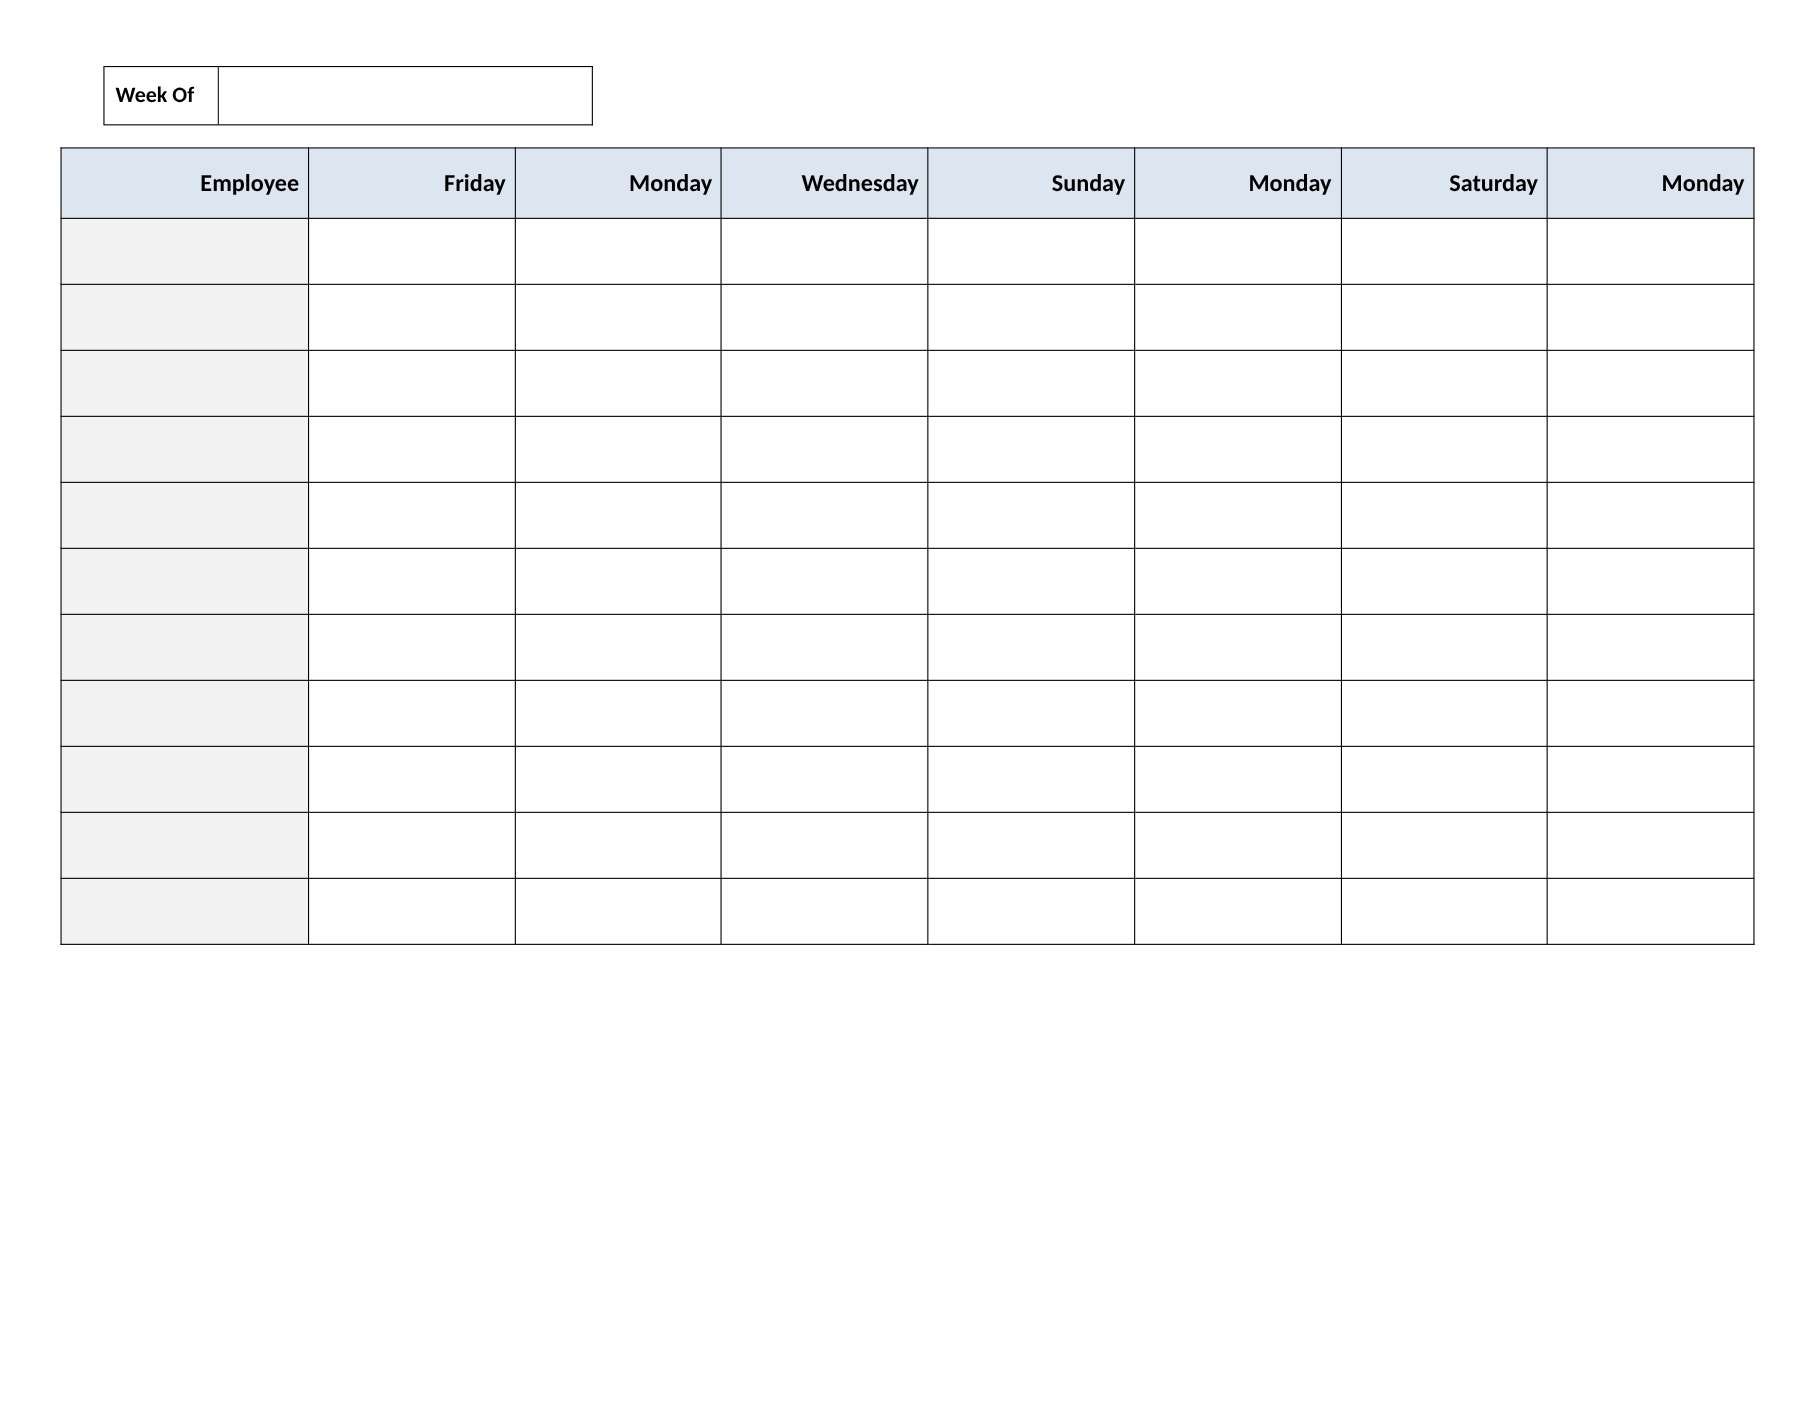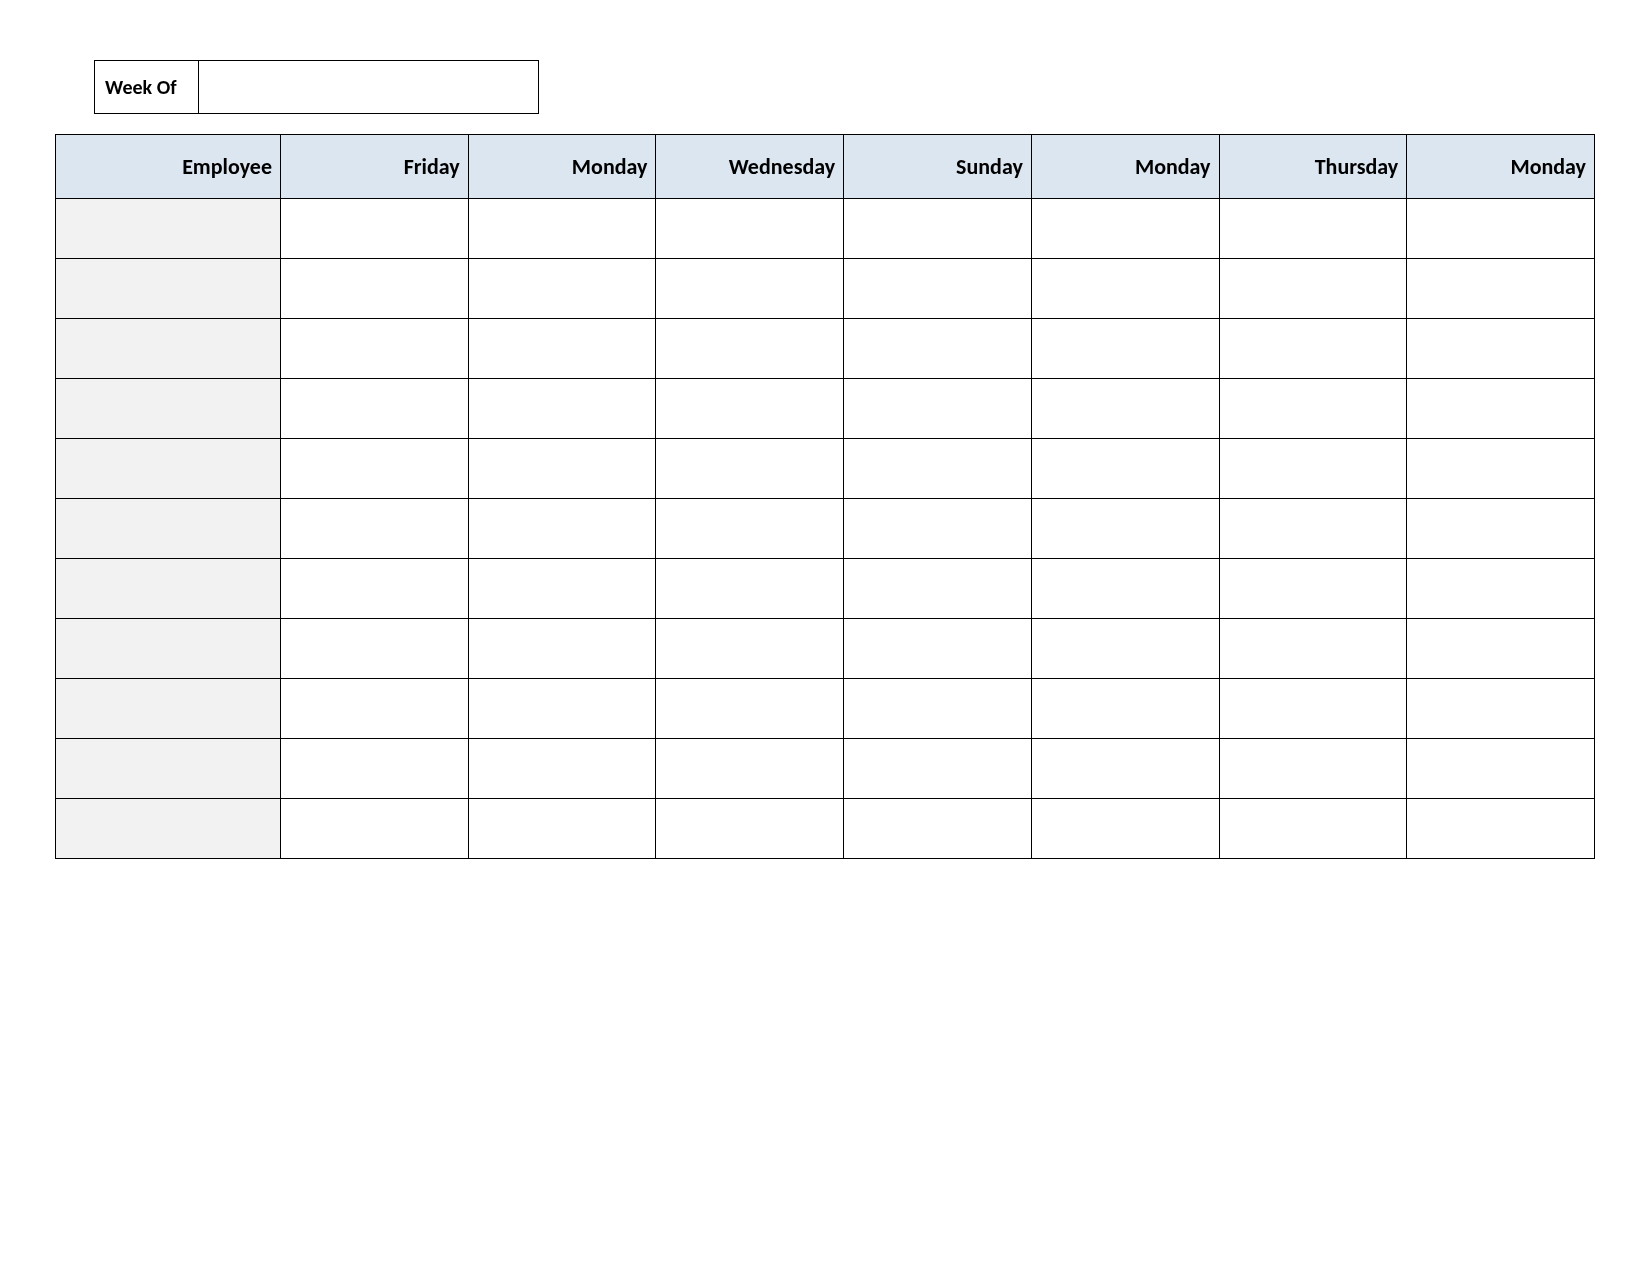"Thursday" th { text: Thursday -> Saturday }
